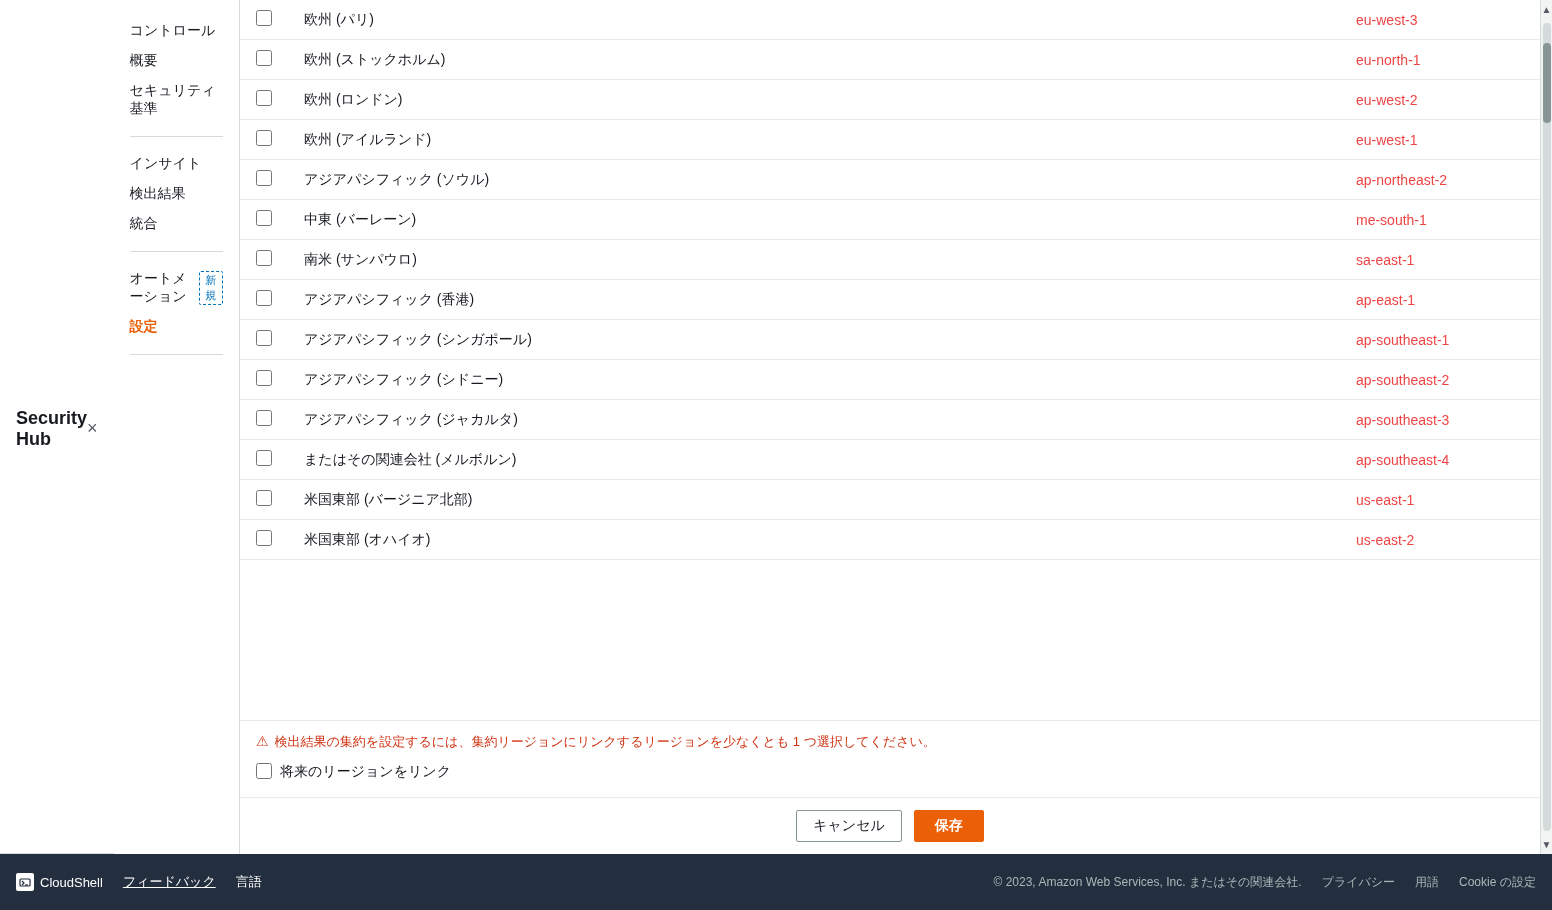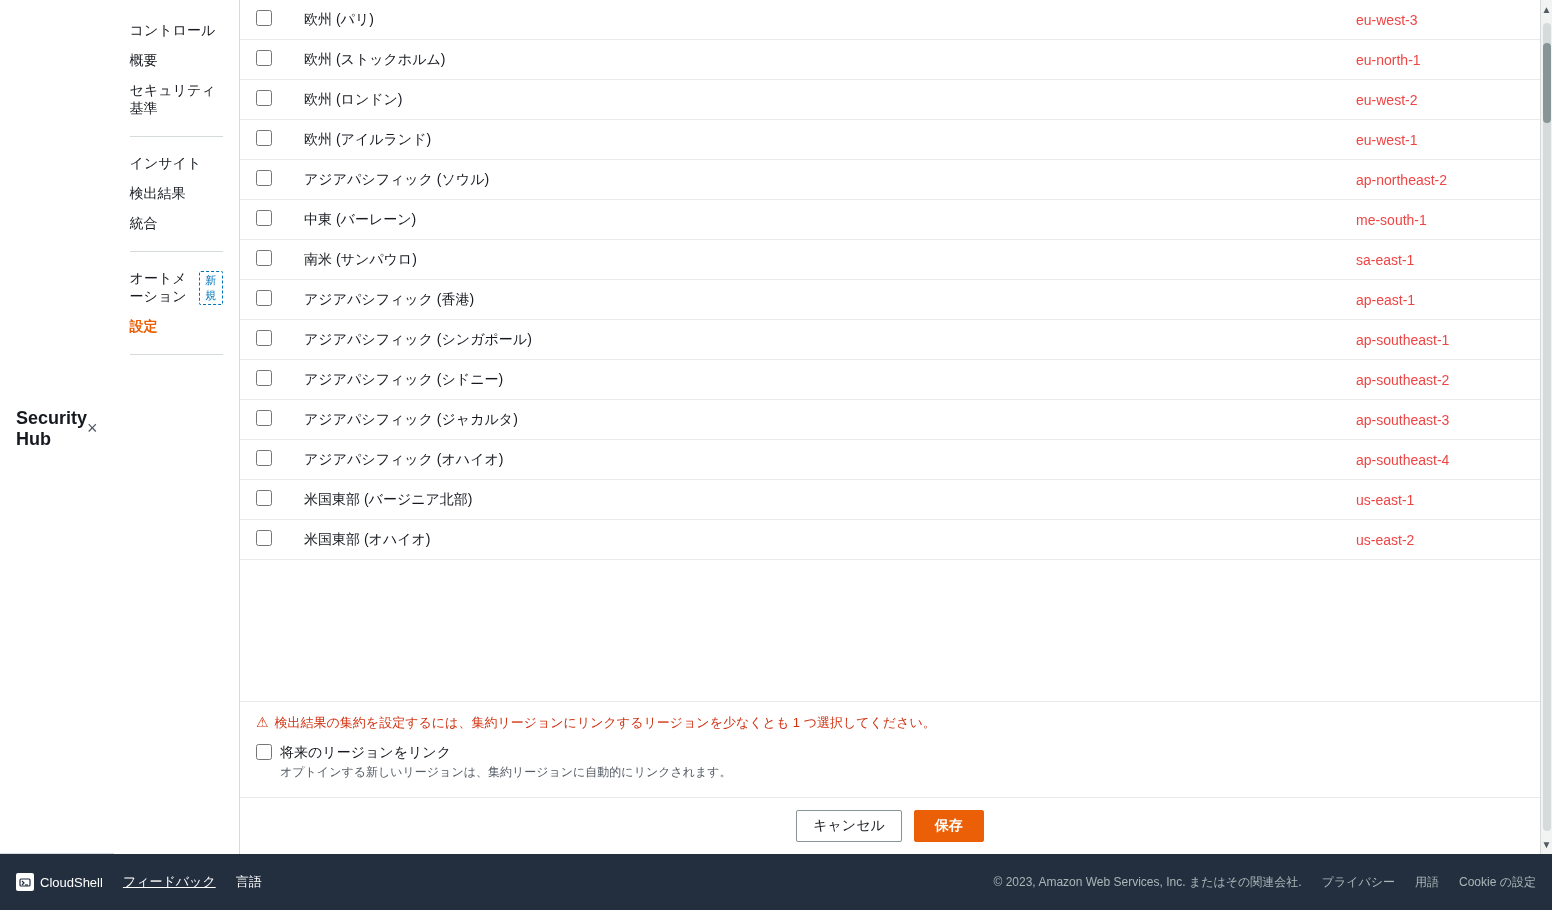"アジアパシフィック (オハイオ)" td { text: アジアパシフィック (オハイオ -> またはその関連会社 (メルボルン }
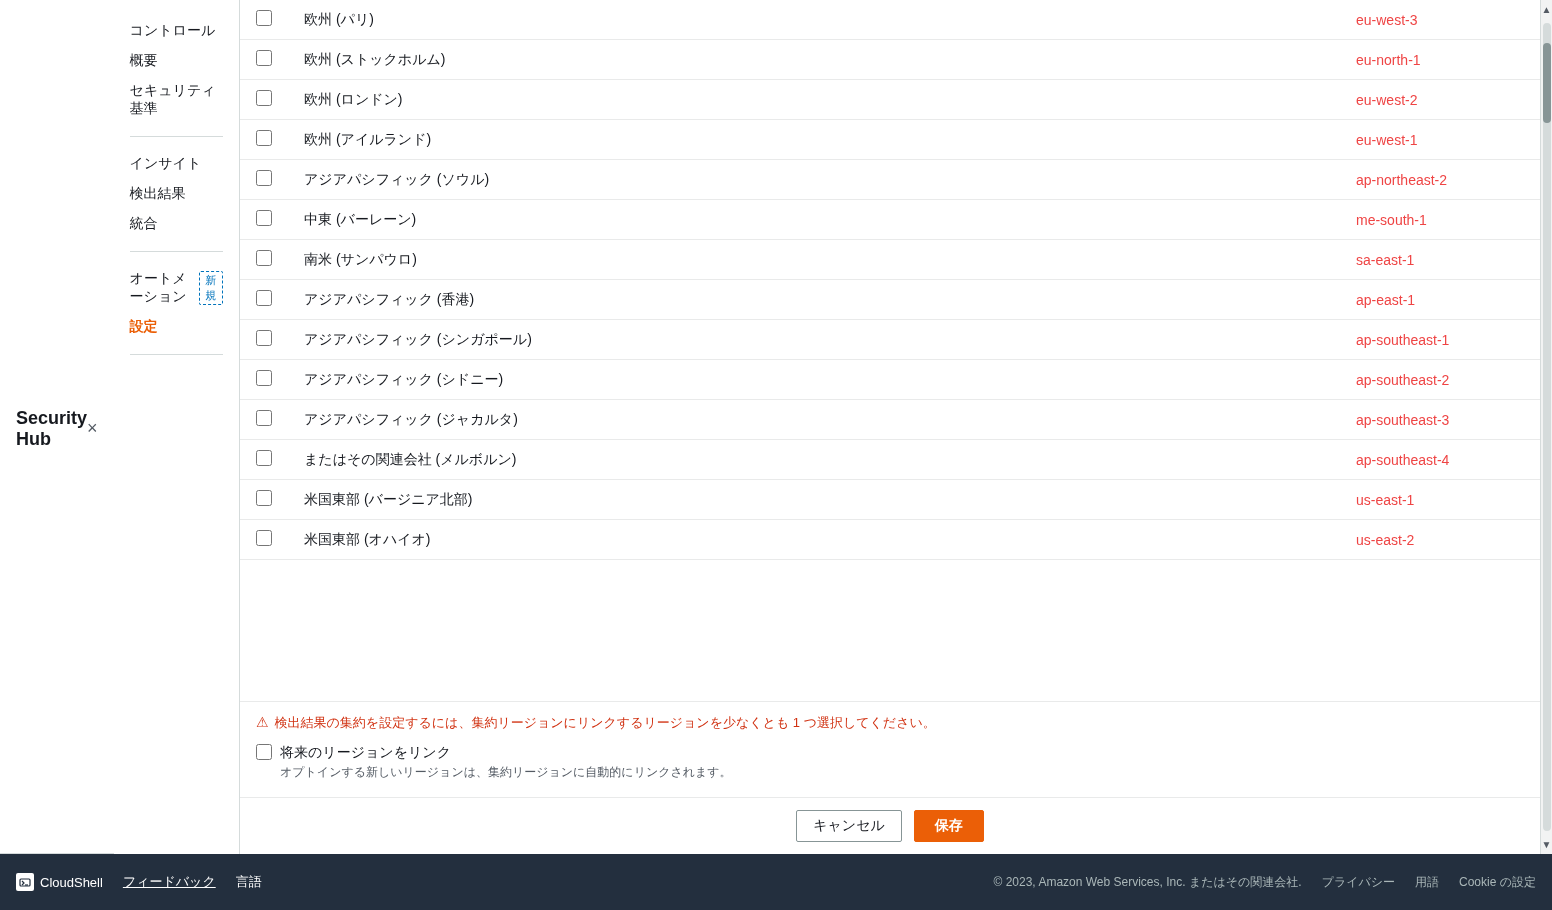"オプトインする新しいリージョンは、集約リージョンに自動的にリンクされます。" div.sub { html: <div>オプトインする新しいリージョンは、集約リージョンに自動的にリンクされます。</div> -> none }
